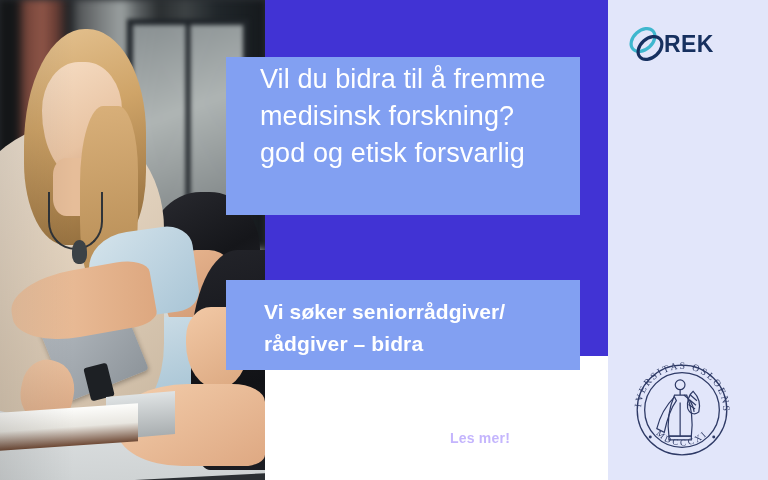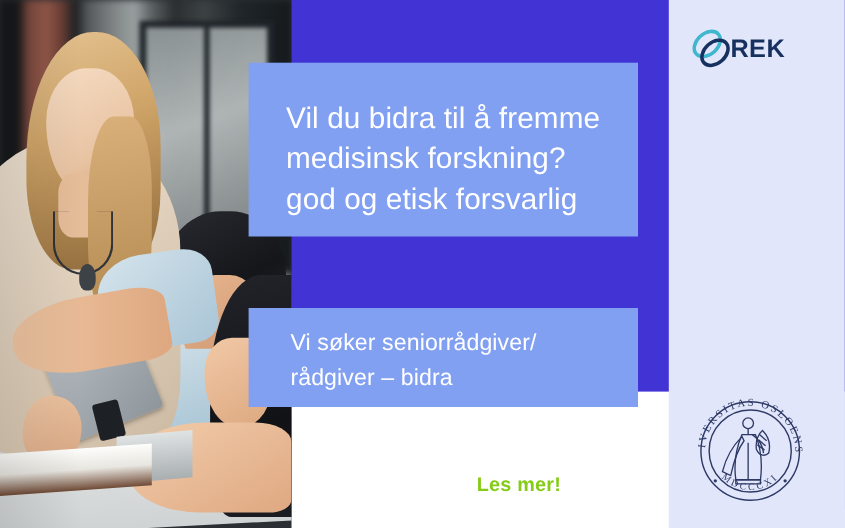"Vil du bidra til å" .panel-head { padding: 32px 28px 0 34px -> 4px 28px 0 34px }
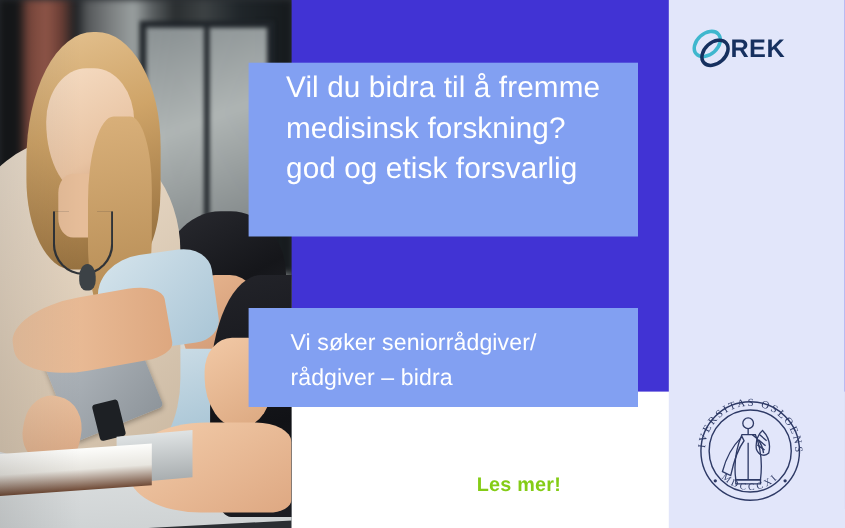"Vi søker seniorrådgiver/" .panel-sub .line { font-weight: normal -> bold }
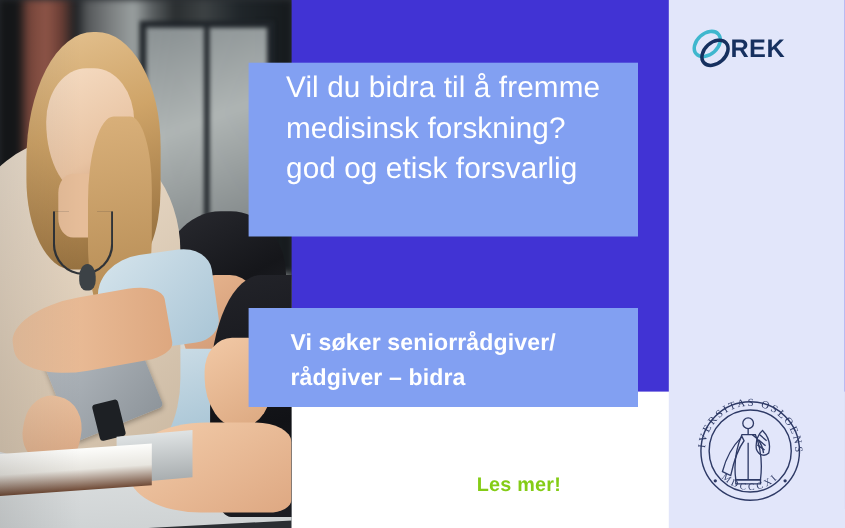"Les mer!" .cta { color: #84cc16 -> #c4b5fd; font-size: 18px -> 14px }
